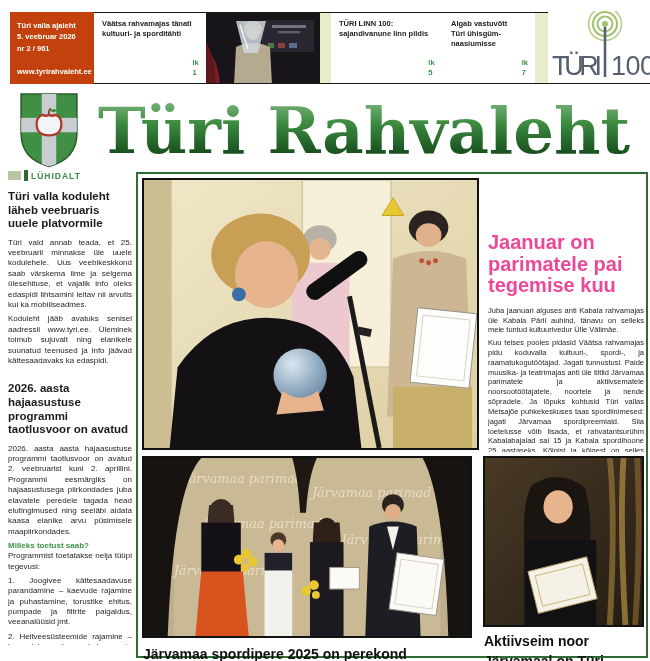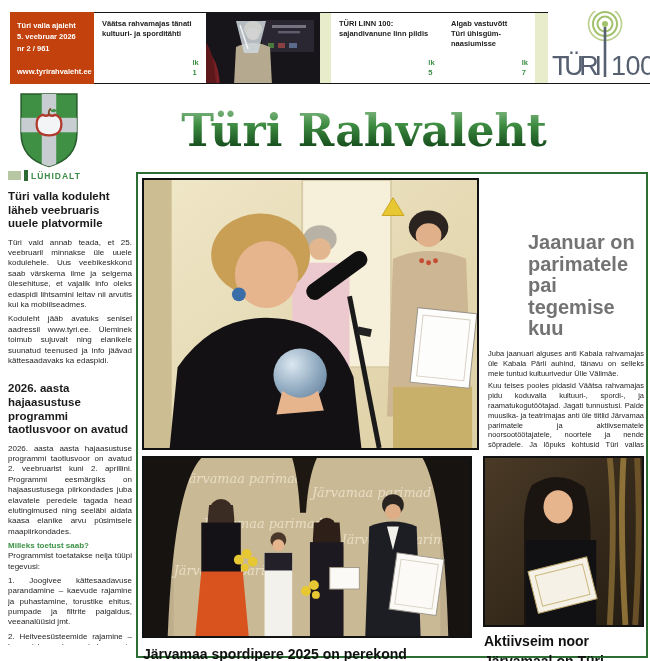"Türi Rahvaleht" .masthead-title { font-size: 44px -> 64px }
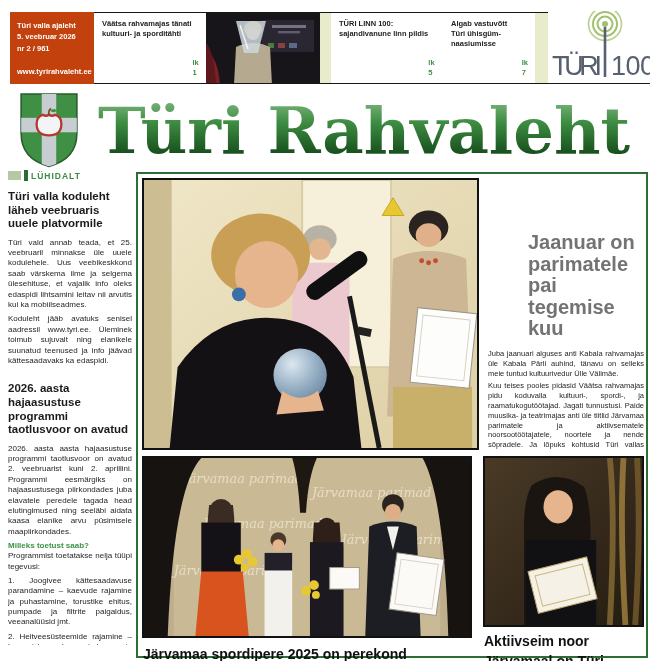"Jaanuar on parimatele pai tegemise" .headline { color: #737373 -> #ec4899; margin-left: 40px -> none }
